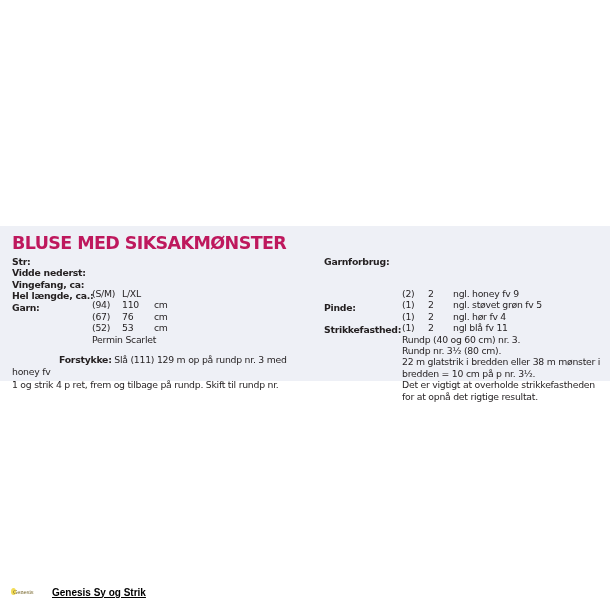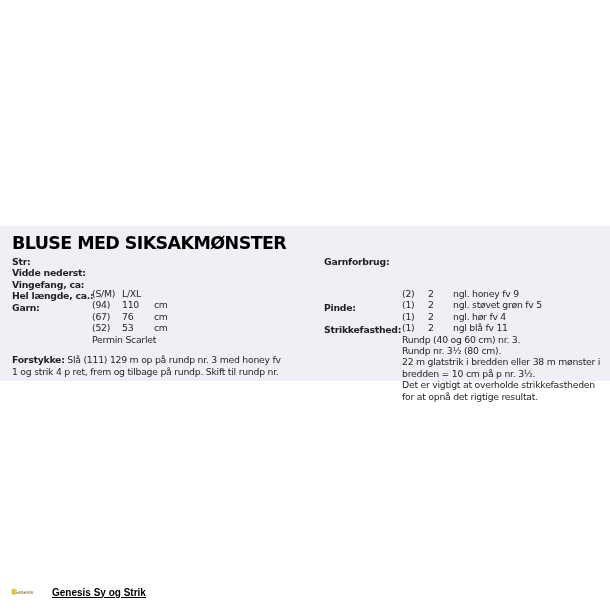"BLUSE MED SIKSAKMØNSTER" .title { color: #000000 -> #be185d }
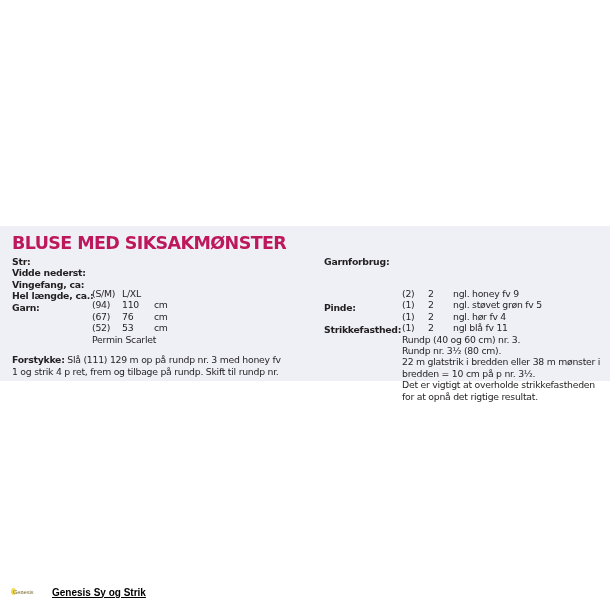"Forstykke:" .para b { margin-left: none -> 47px }
